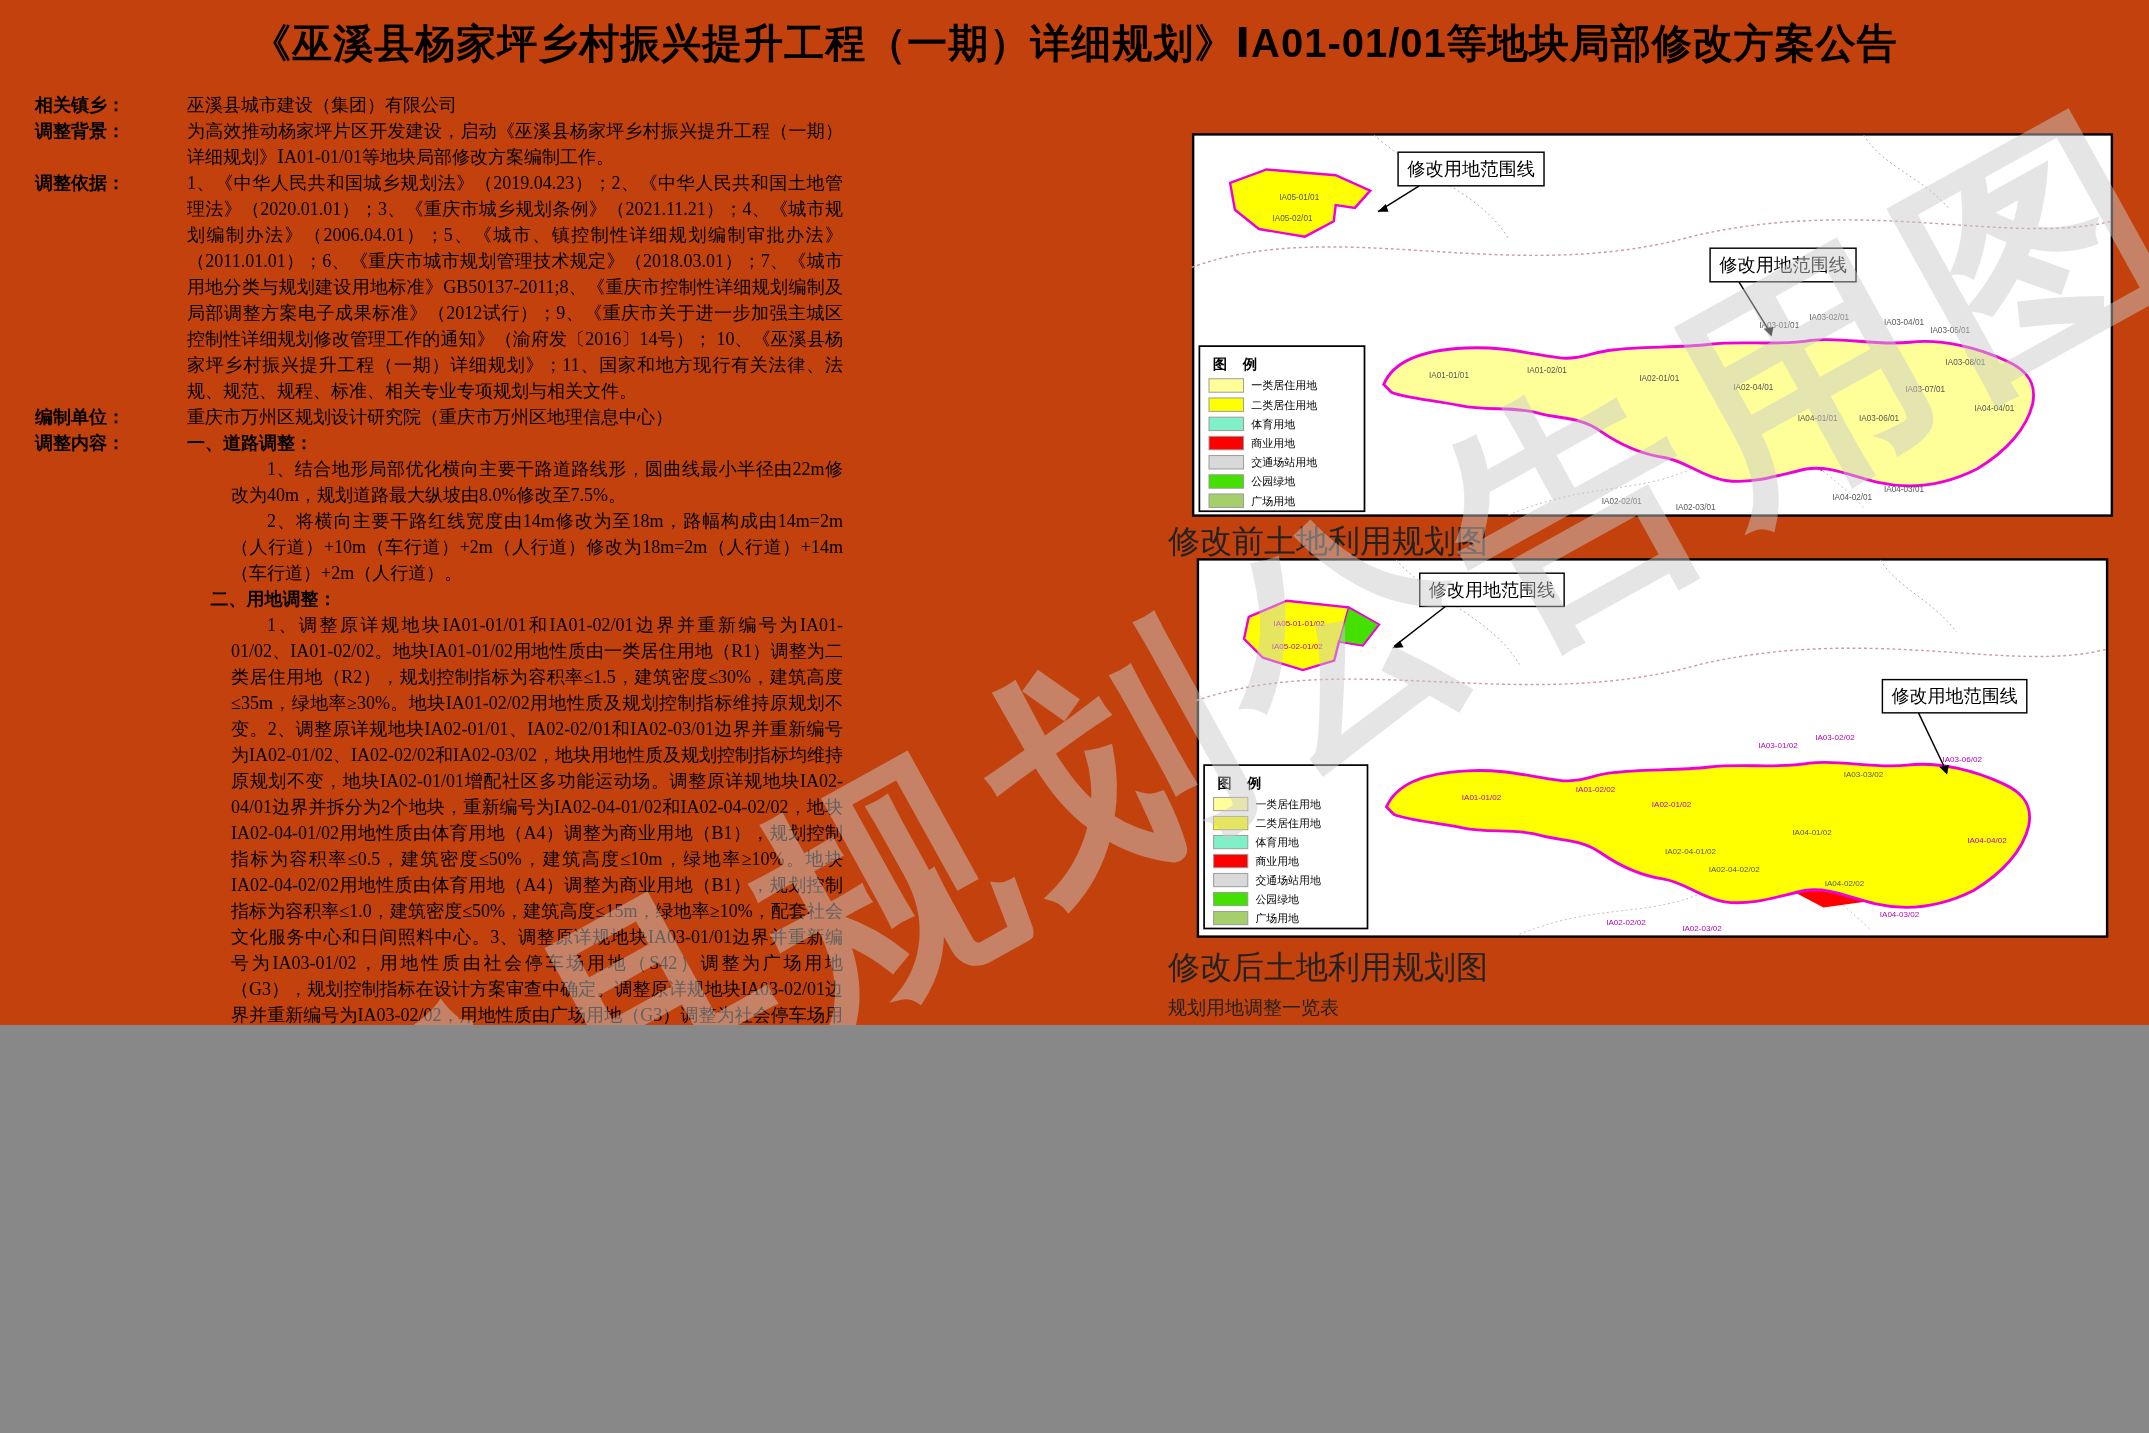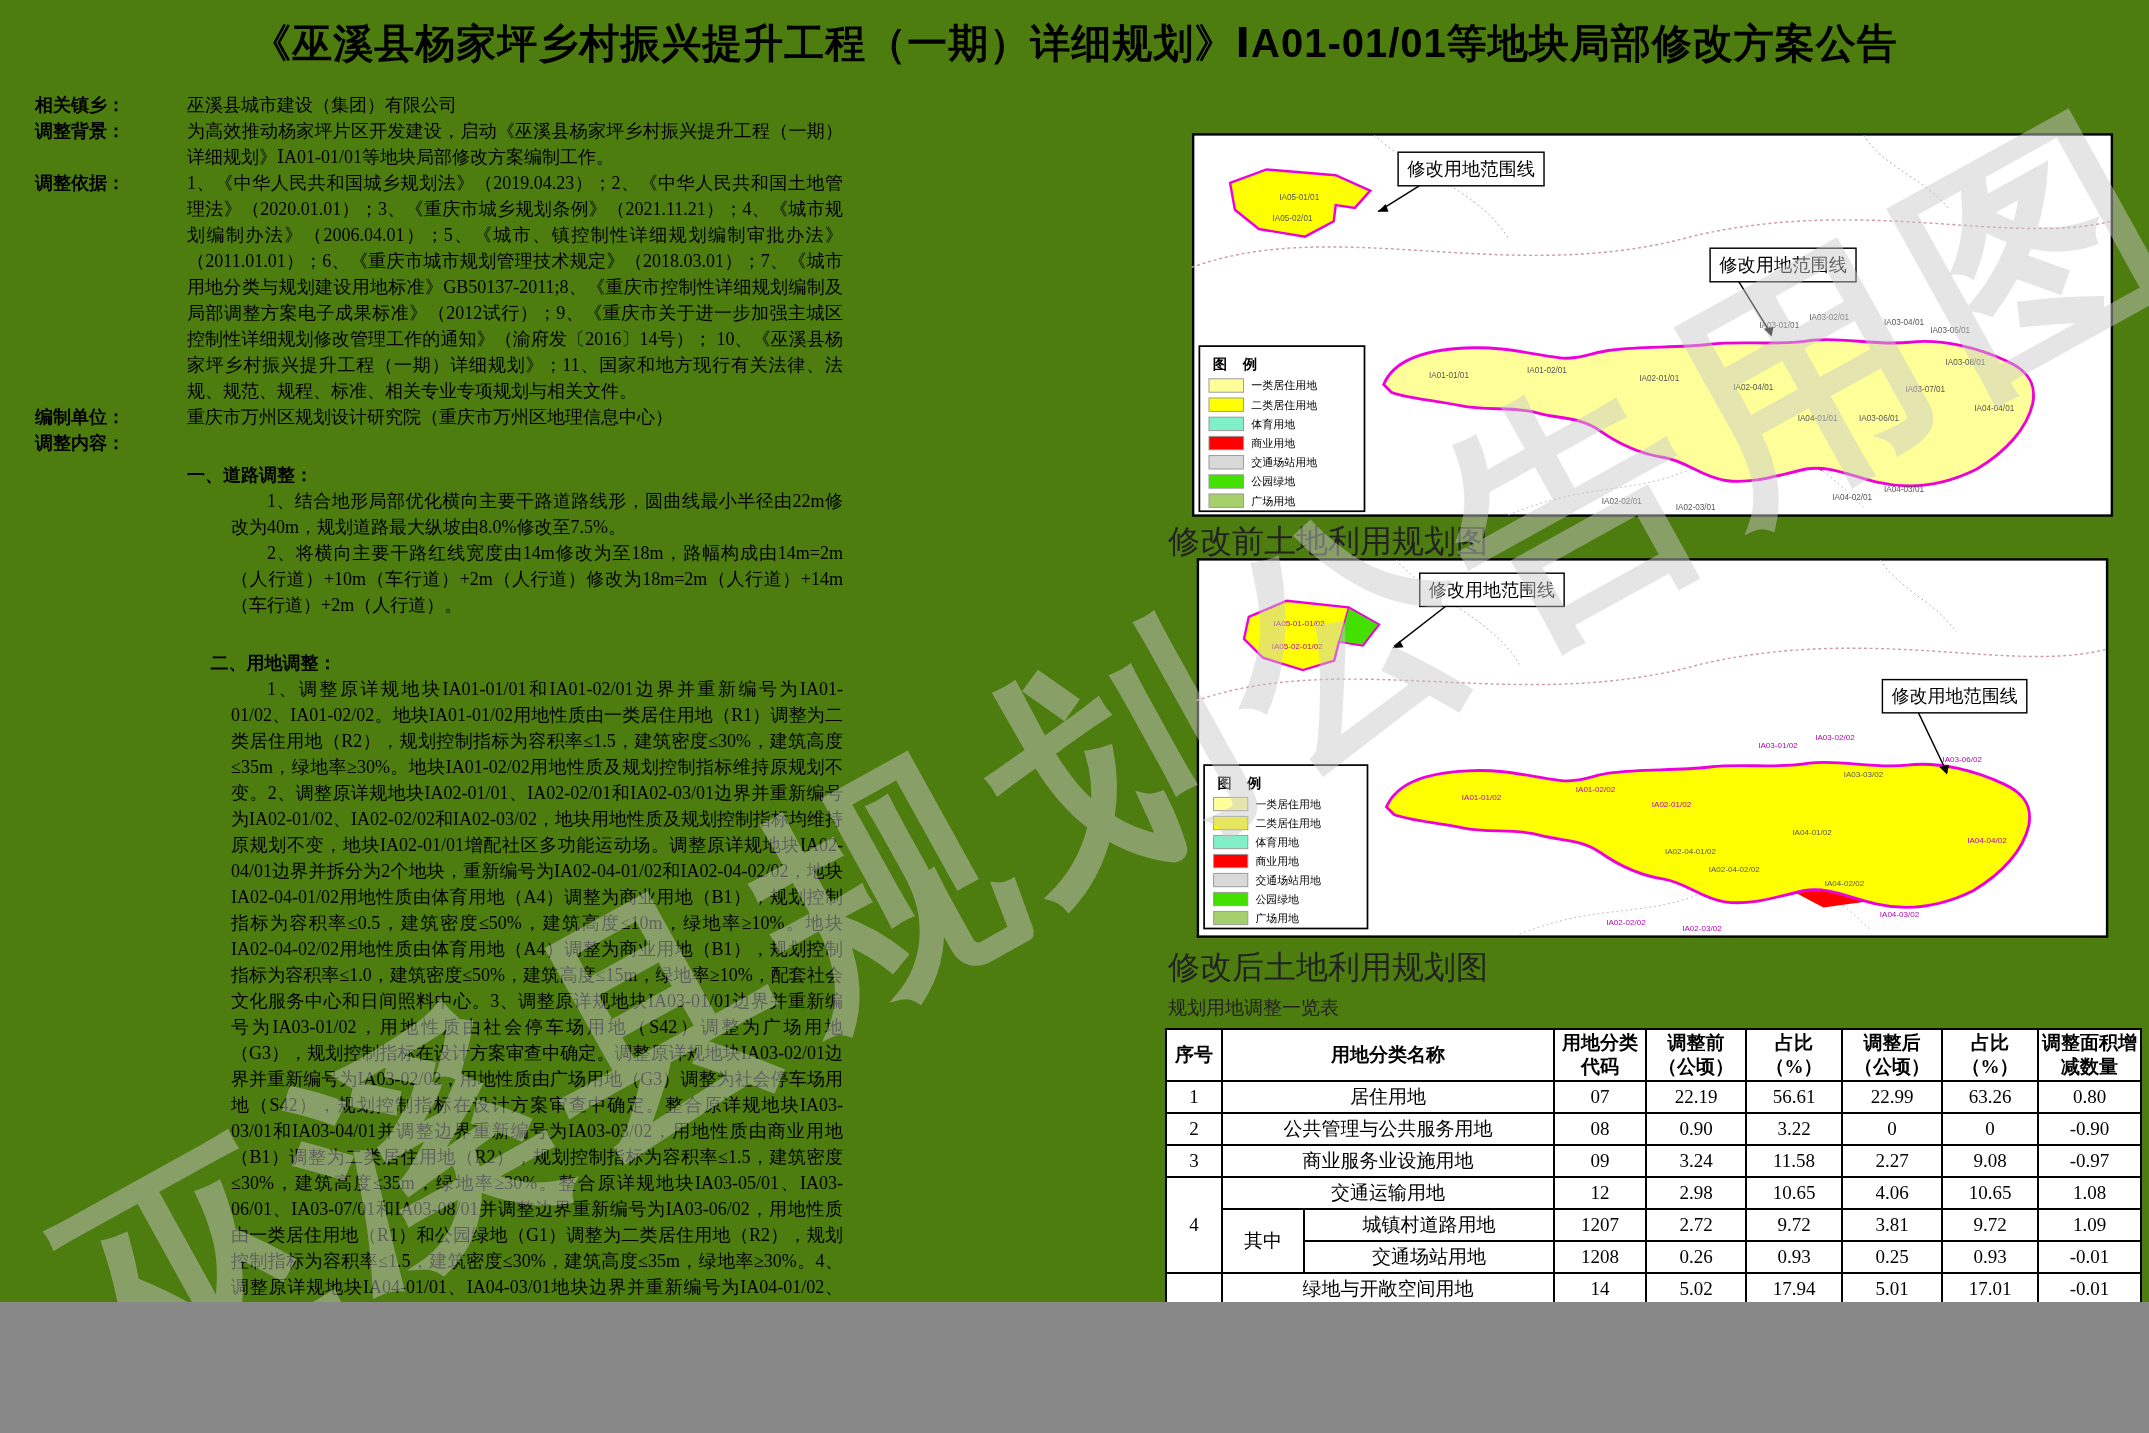"《巫溪县杨家坪乡村振兴提升工程（一期）详细规划》ⅠA01-01/01等地块局部修" .page { background: #4d7c0f -> #c2410c; height: 1302px -> 1025px }
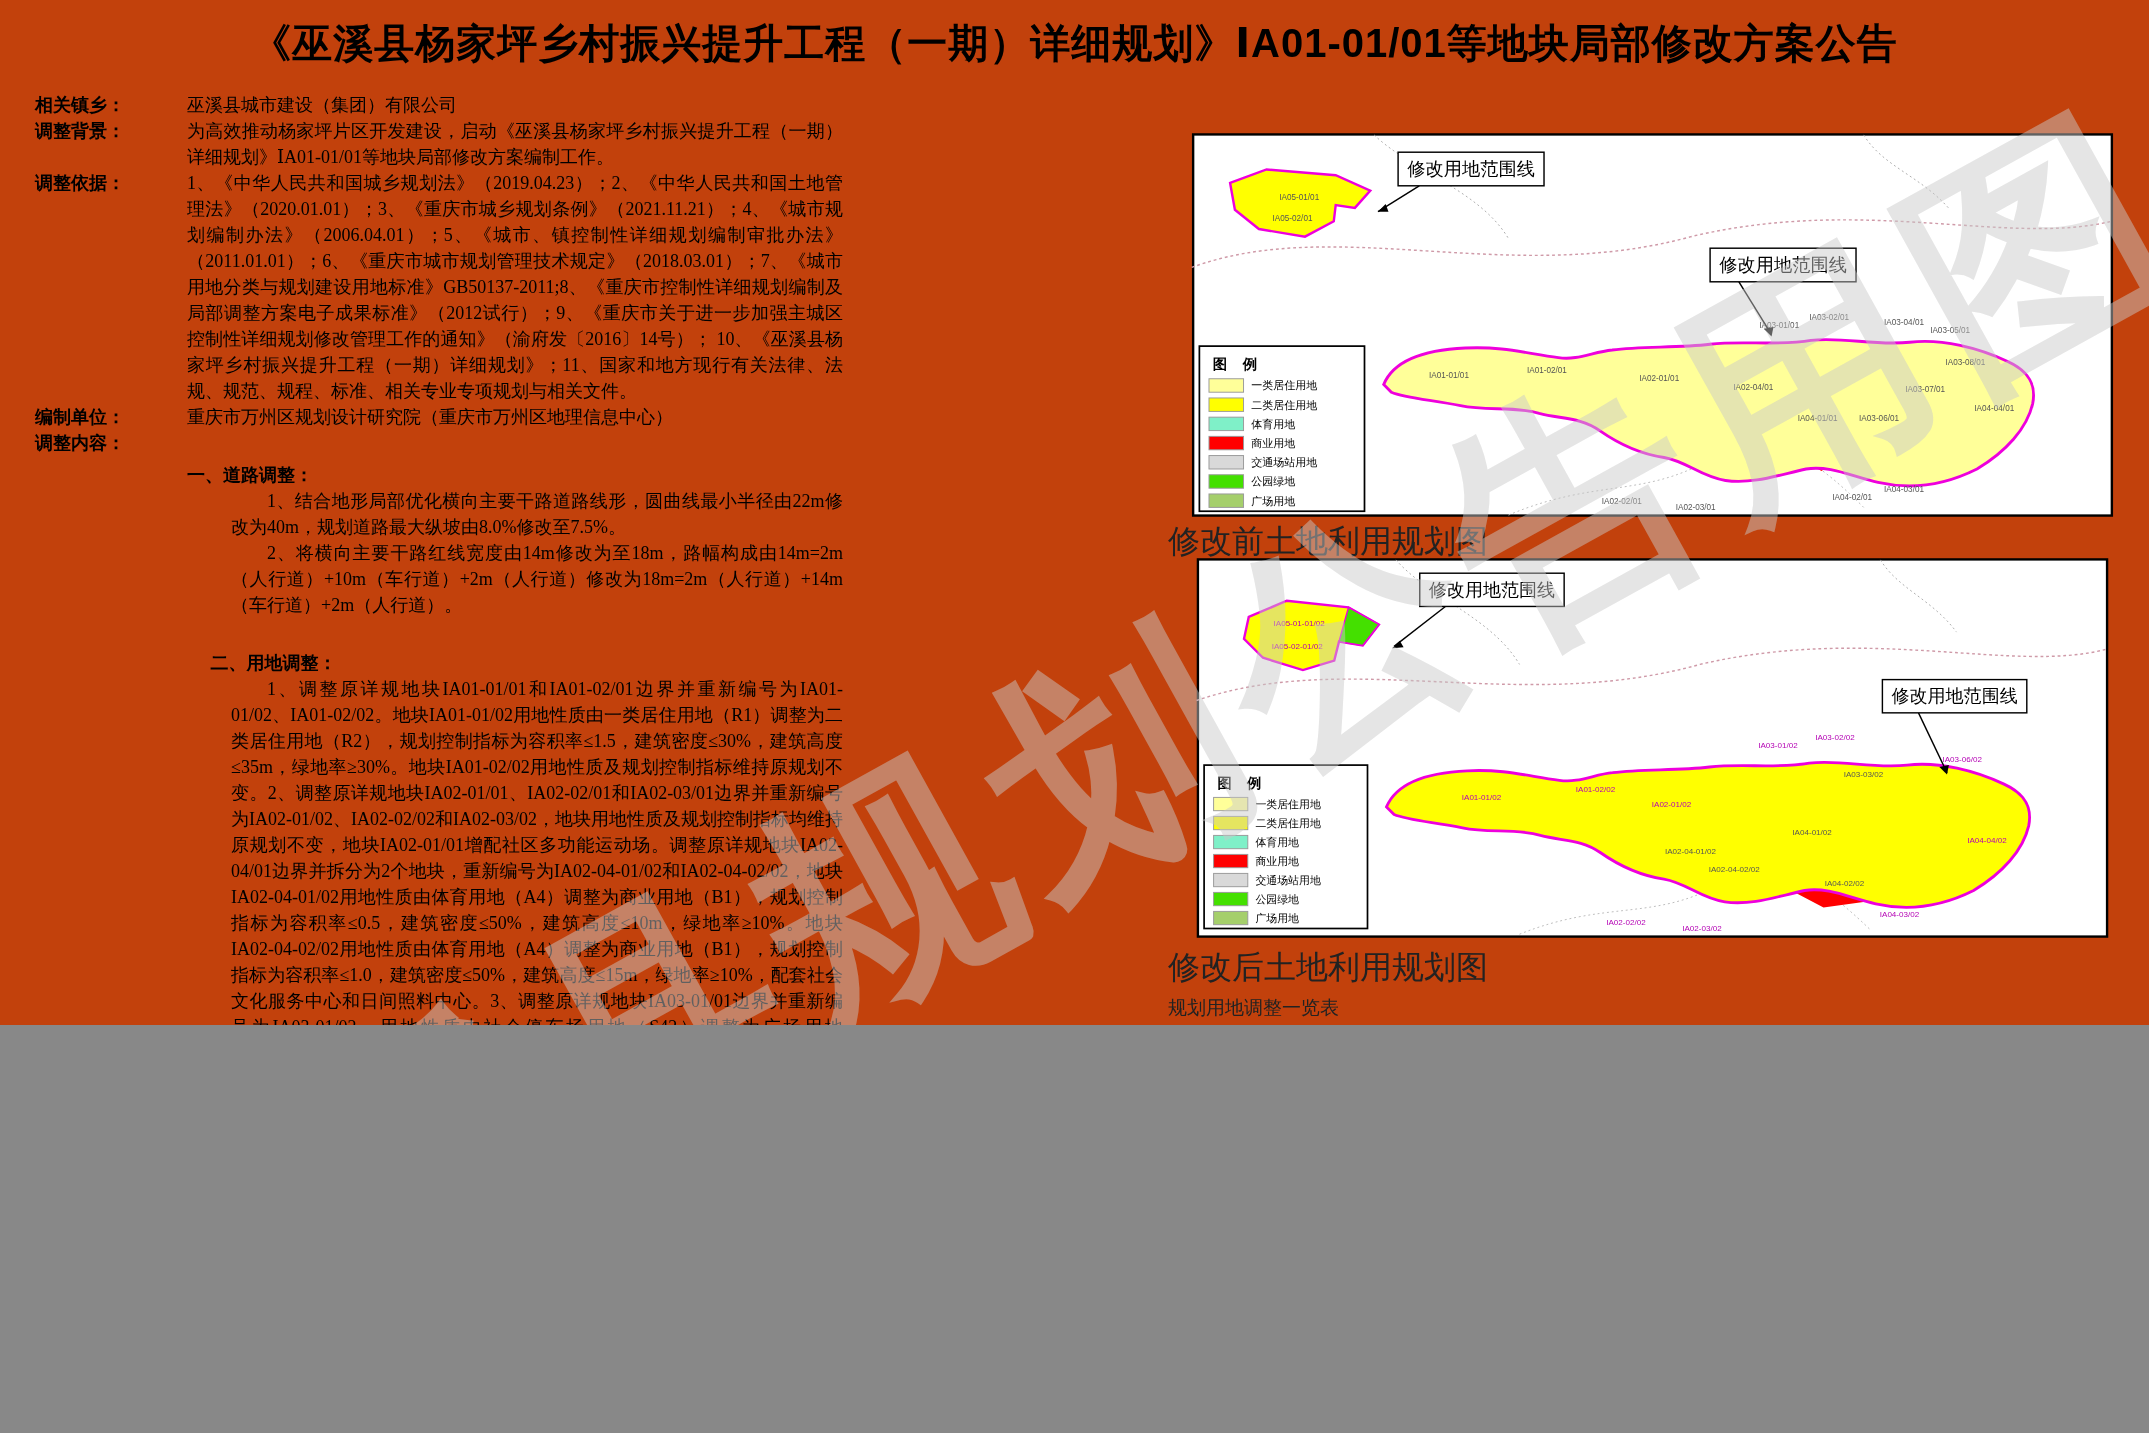"一、道路调整：" .subhead { margin-top: 32px -> none }
